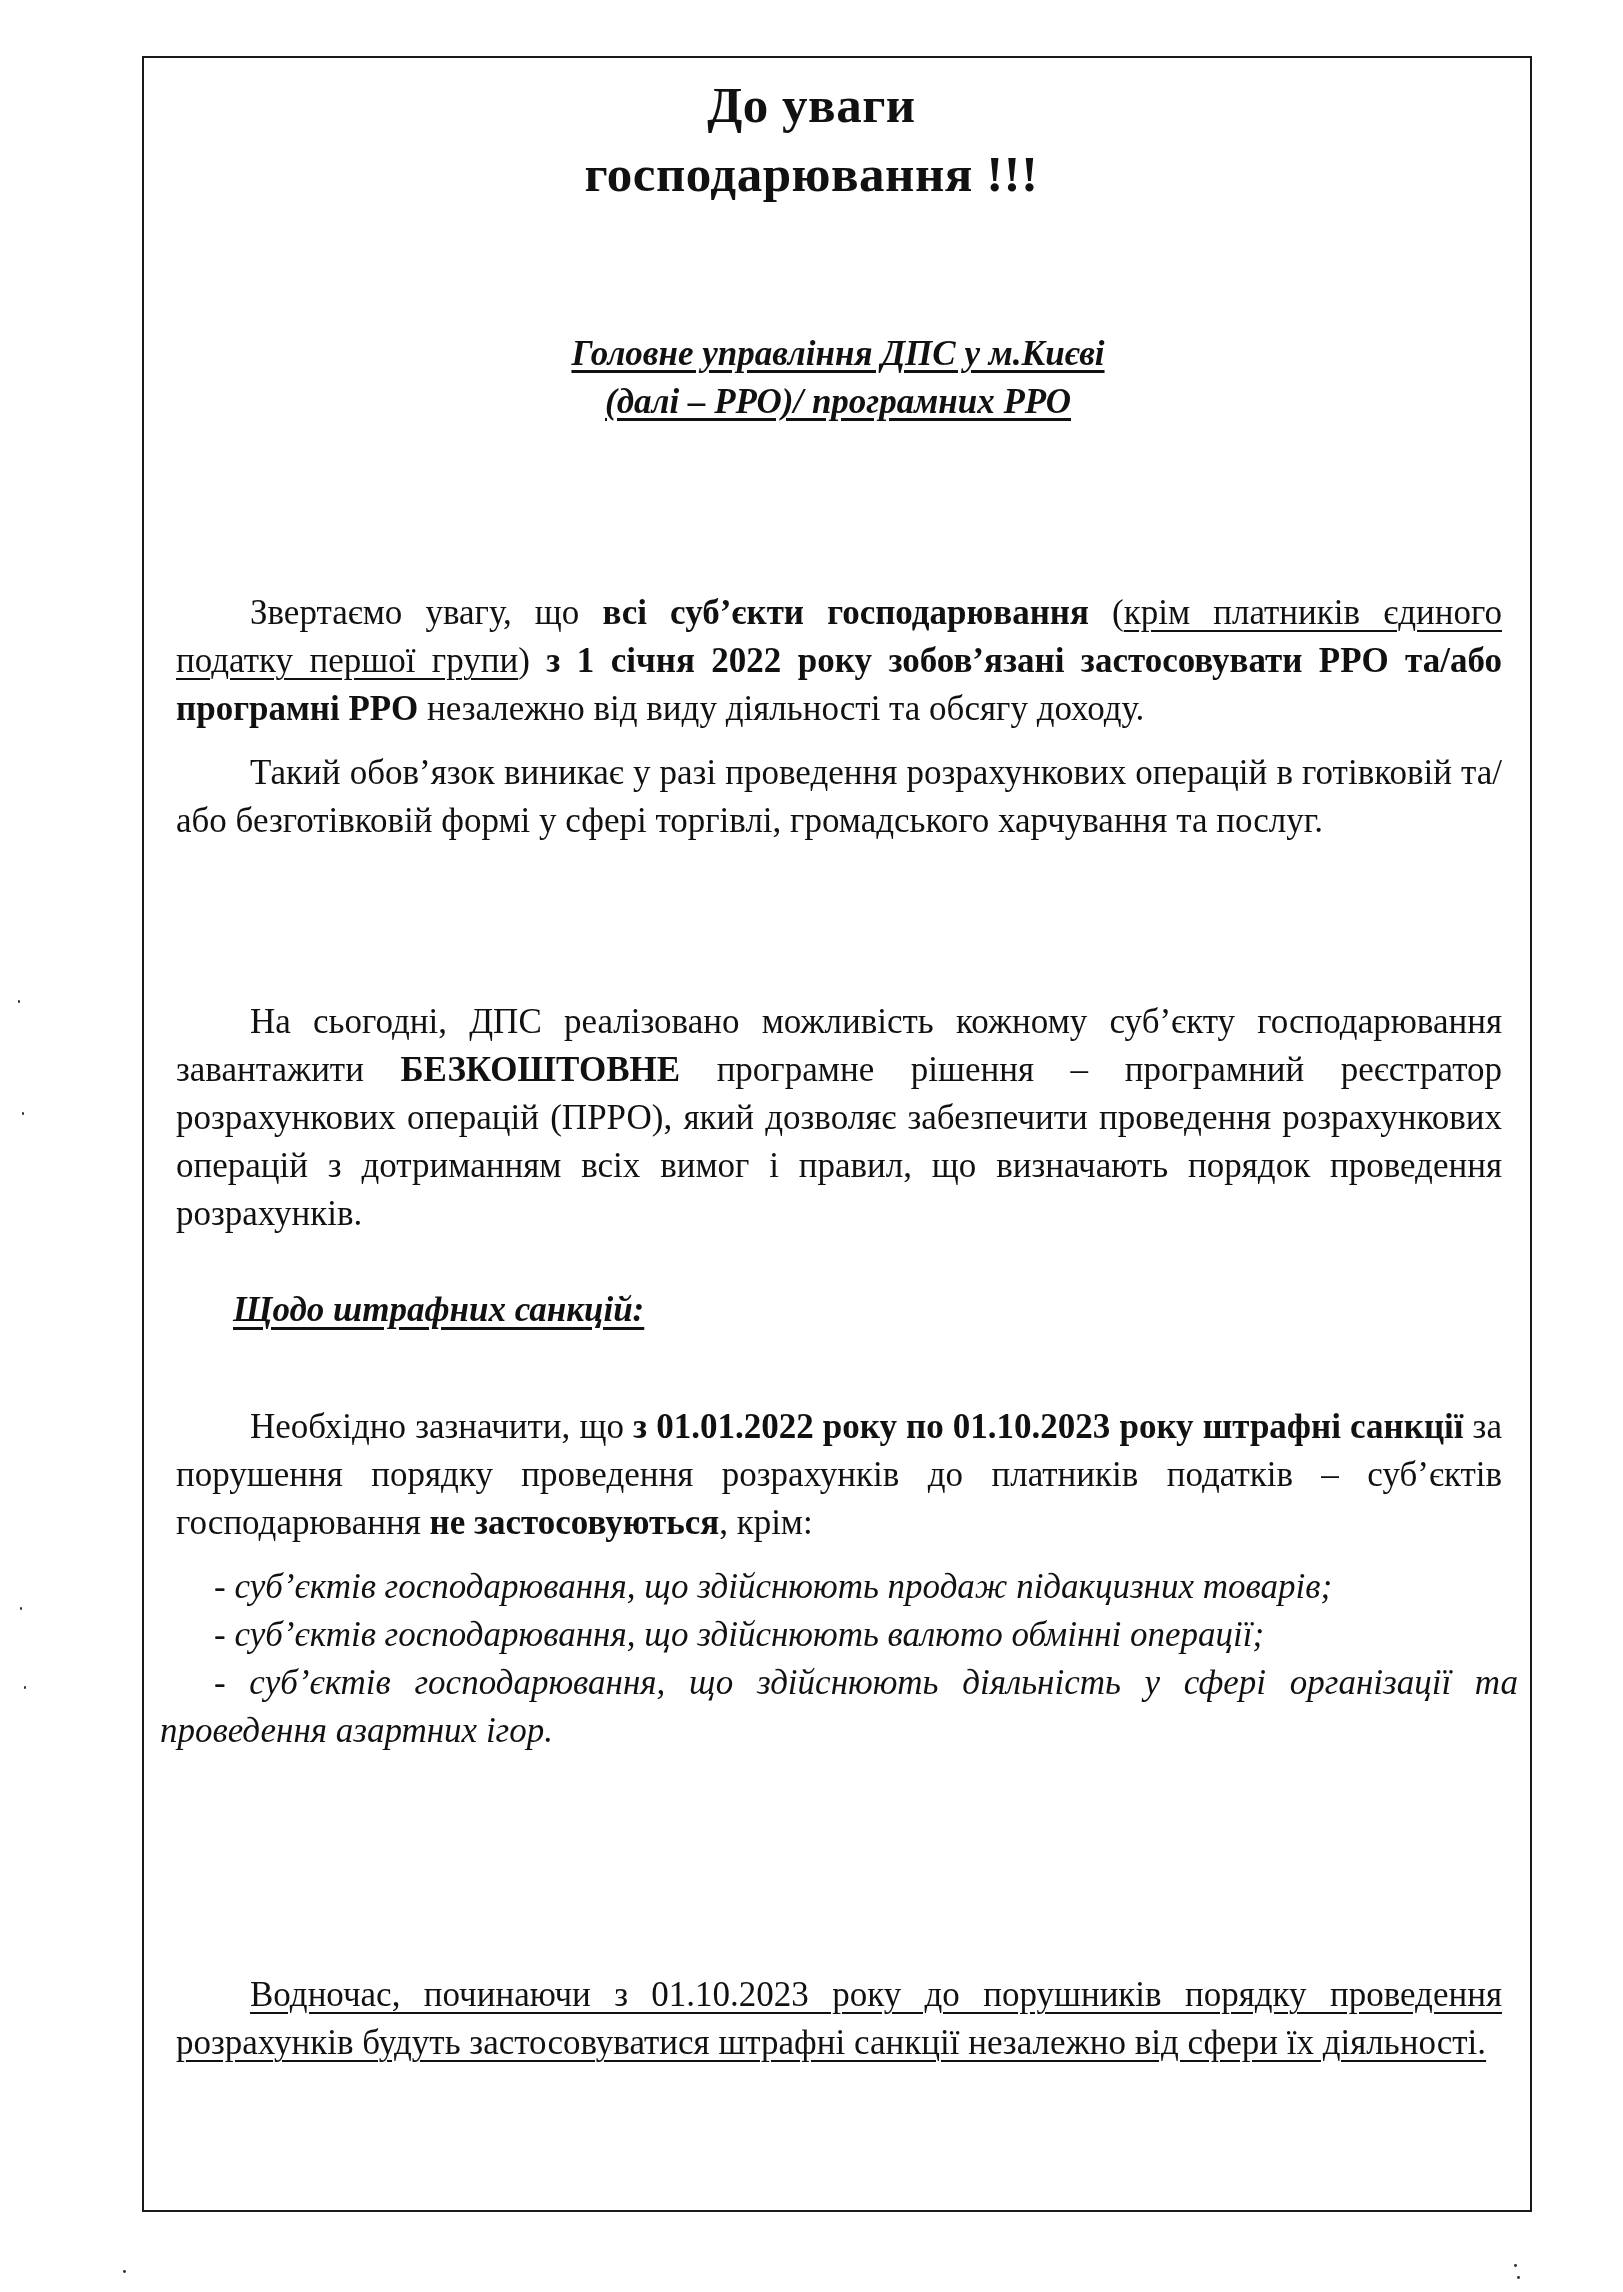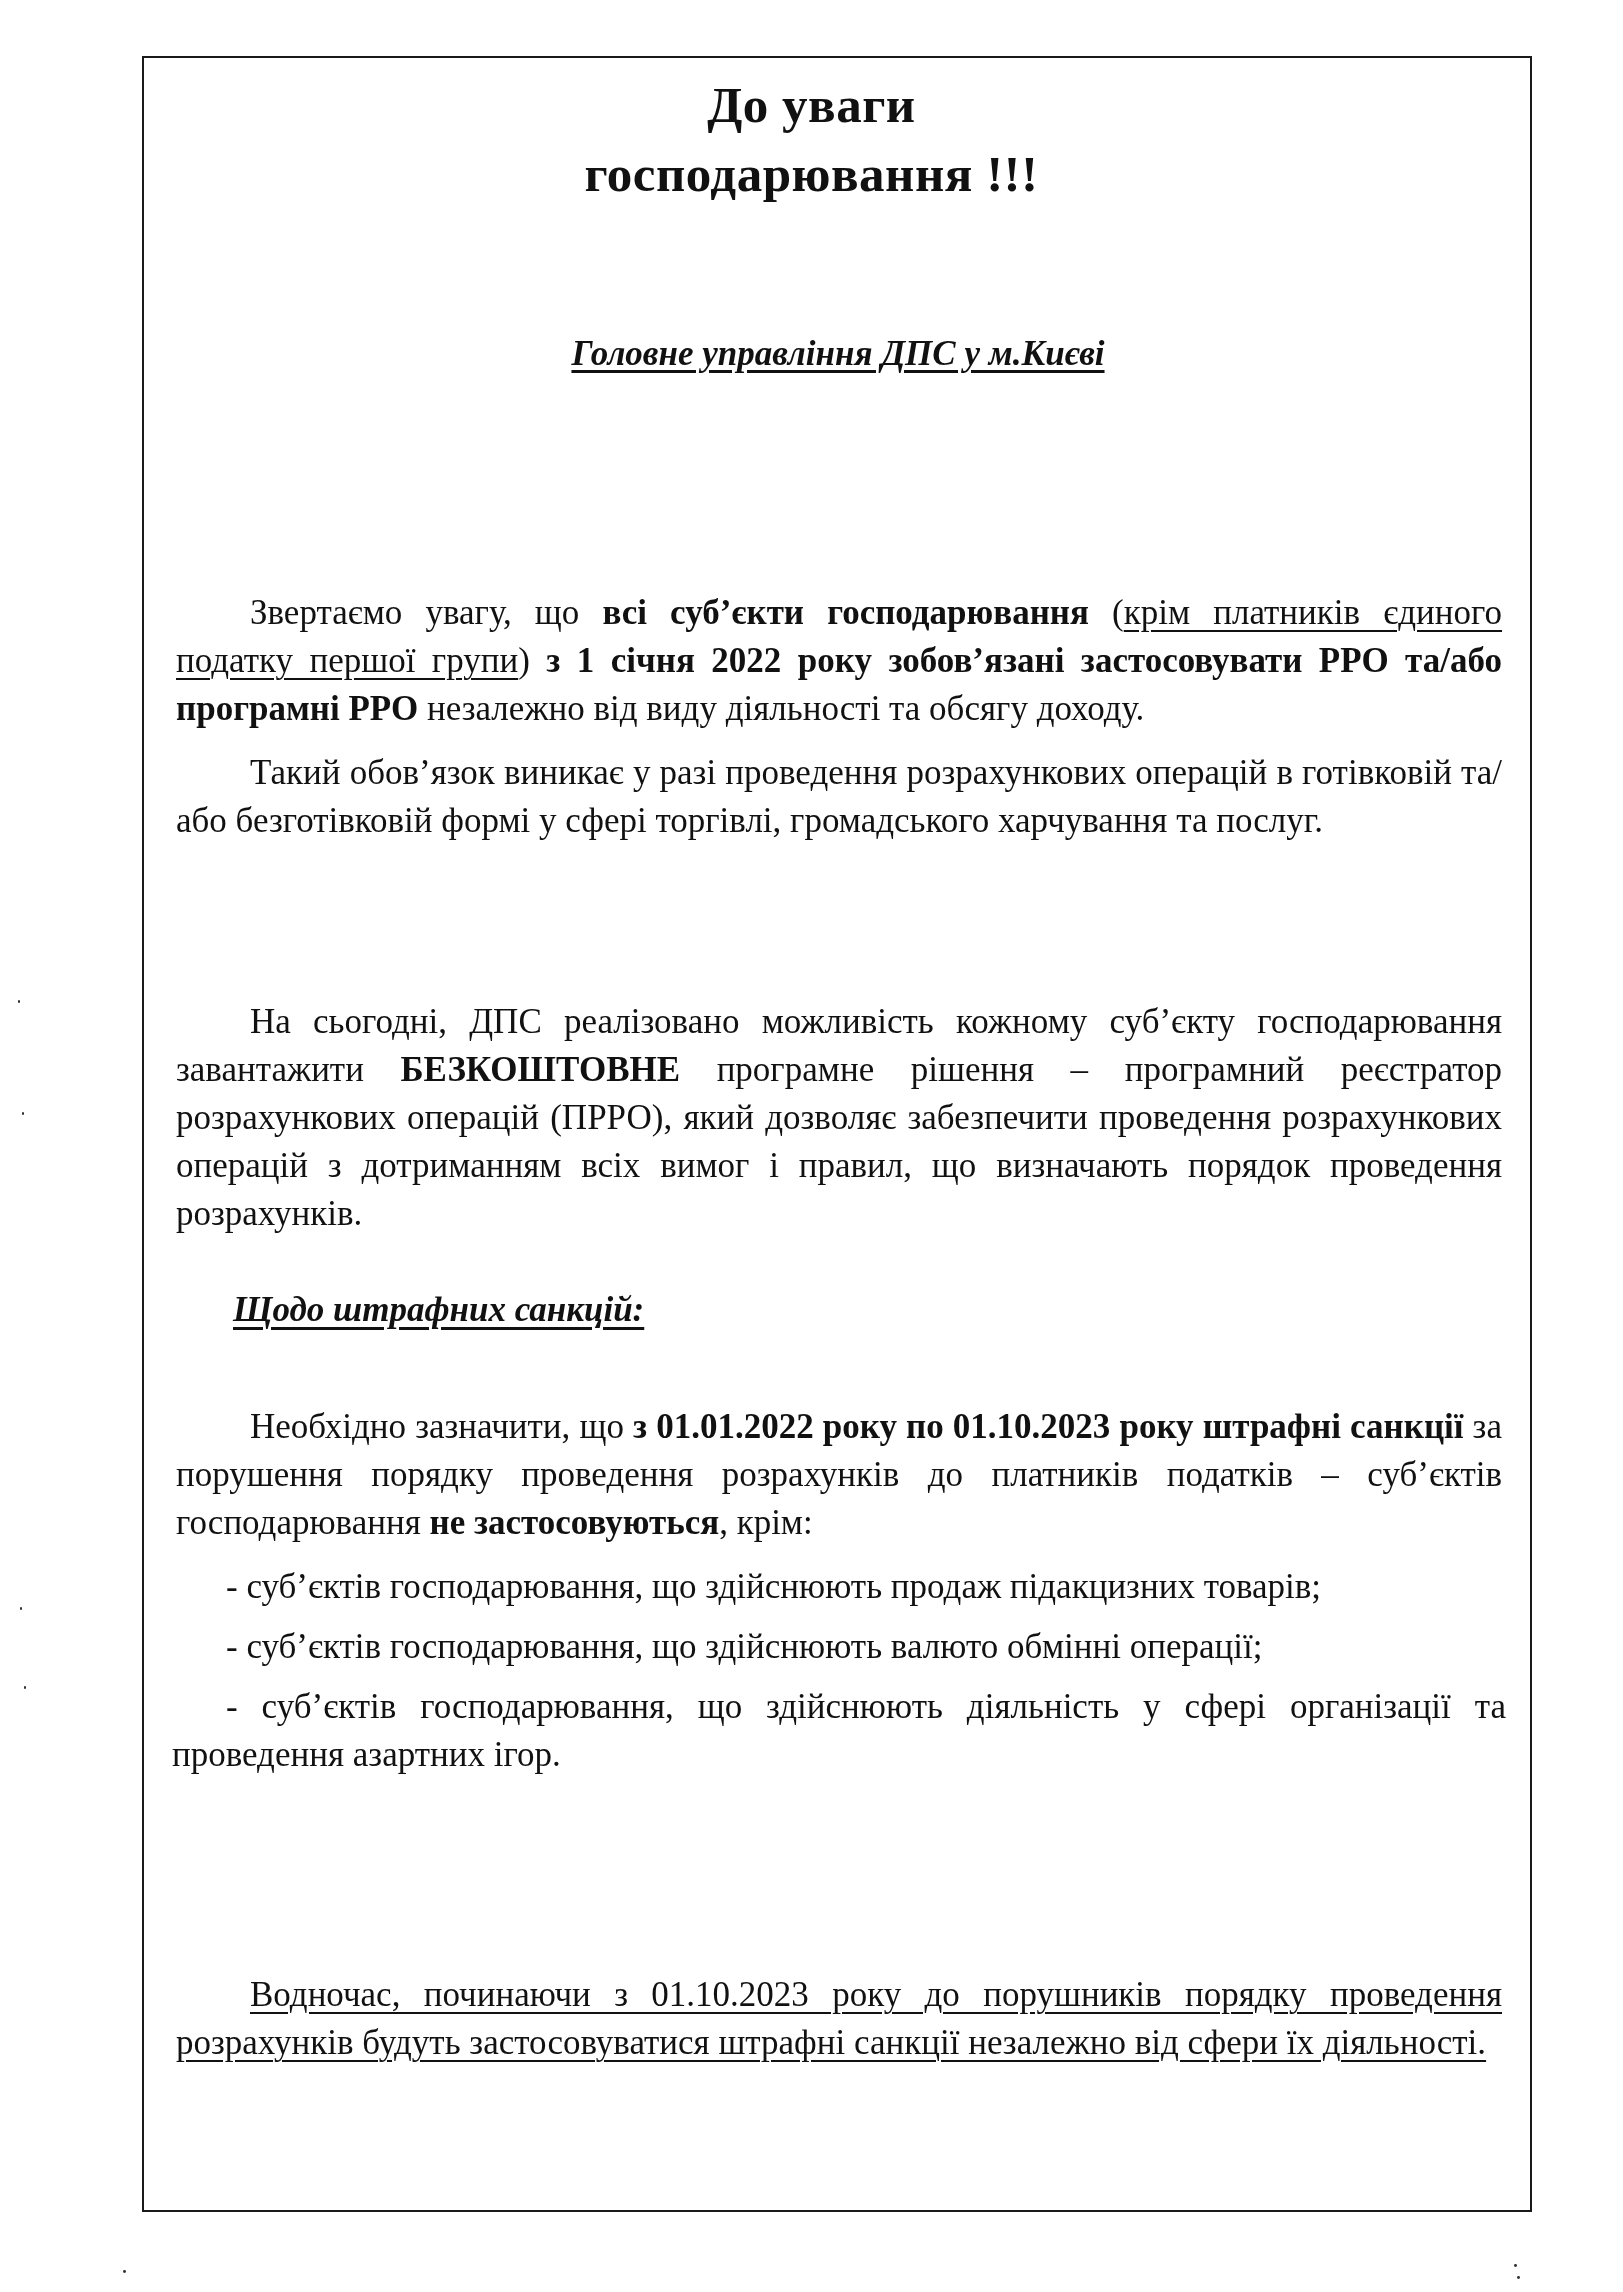"(далі – РРО)/ програмних РРО" div { html: none -> <div><span>(далі – РРО)/ програмних РРО</span></div> }
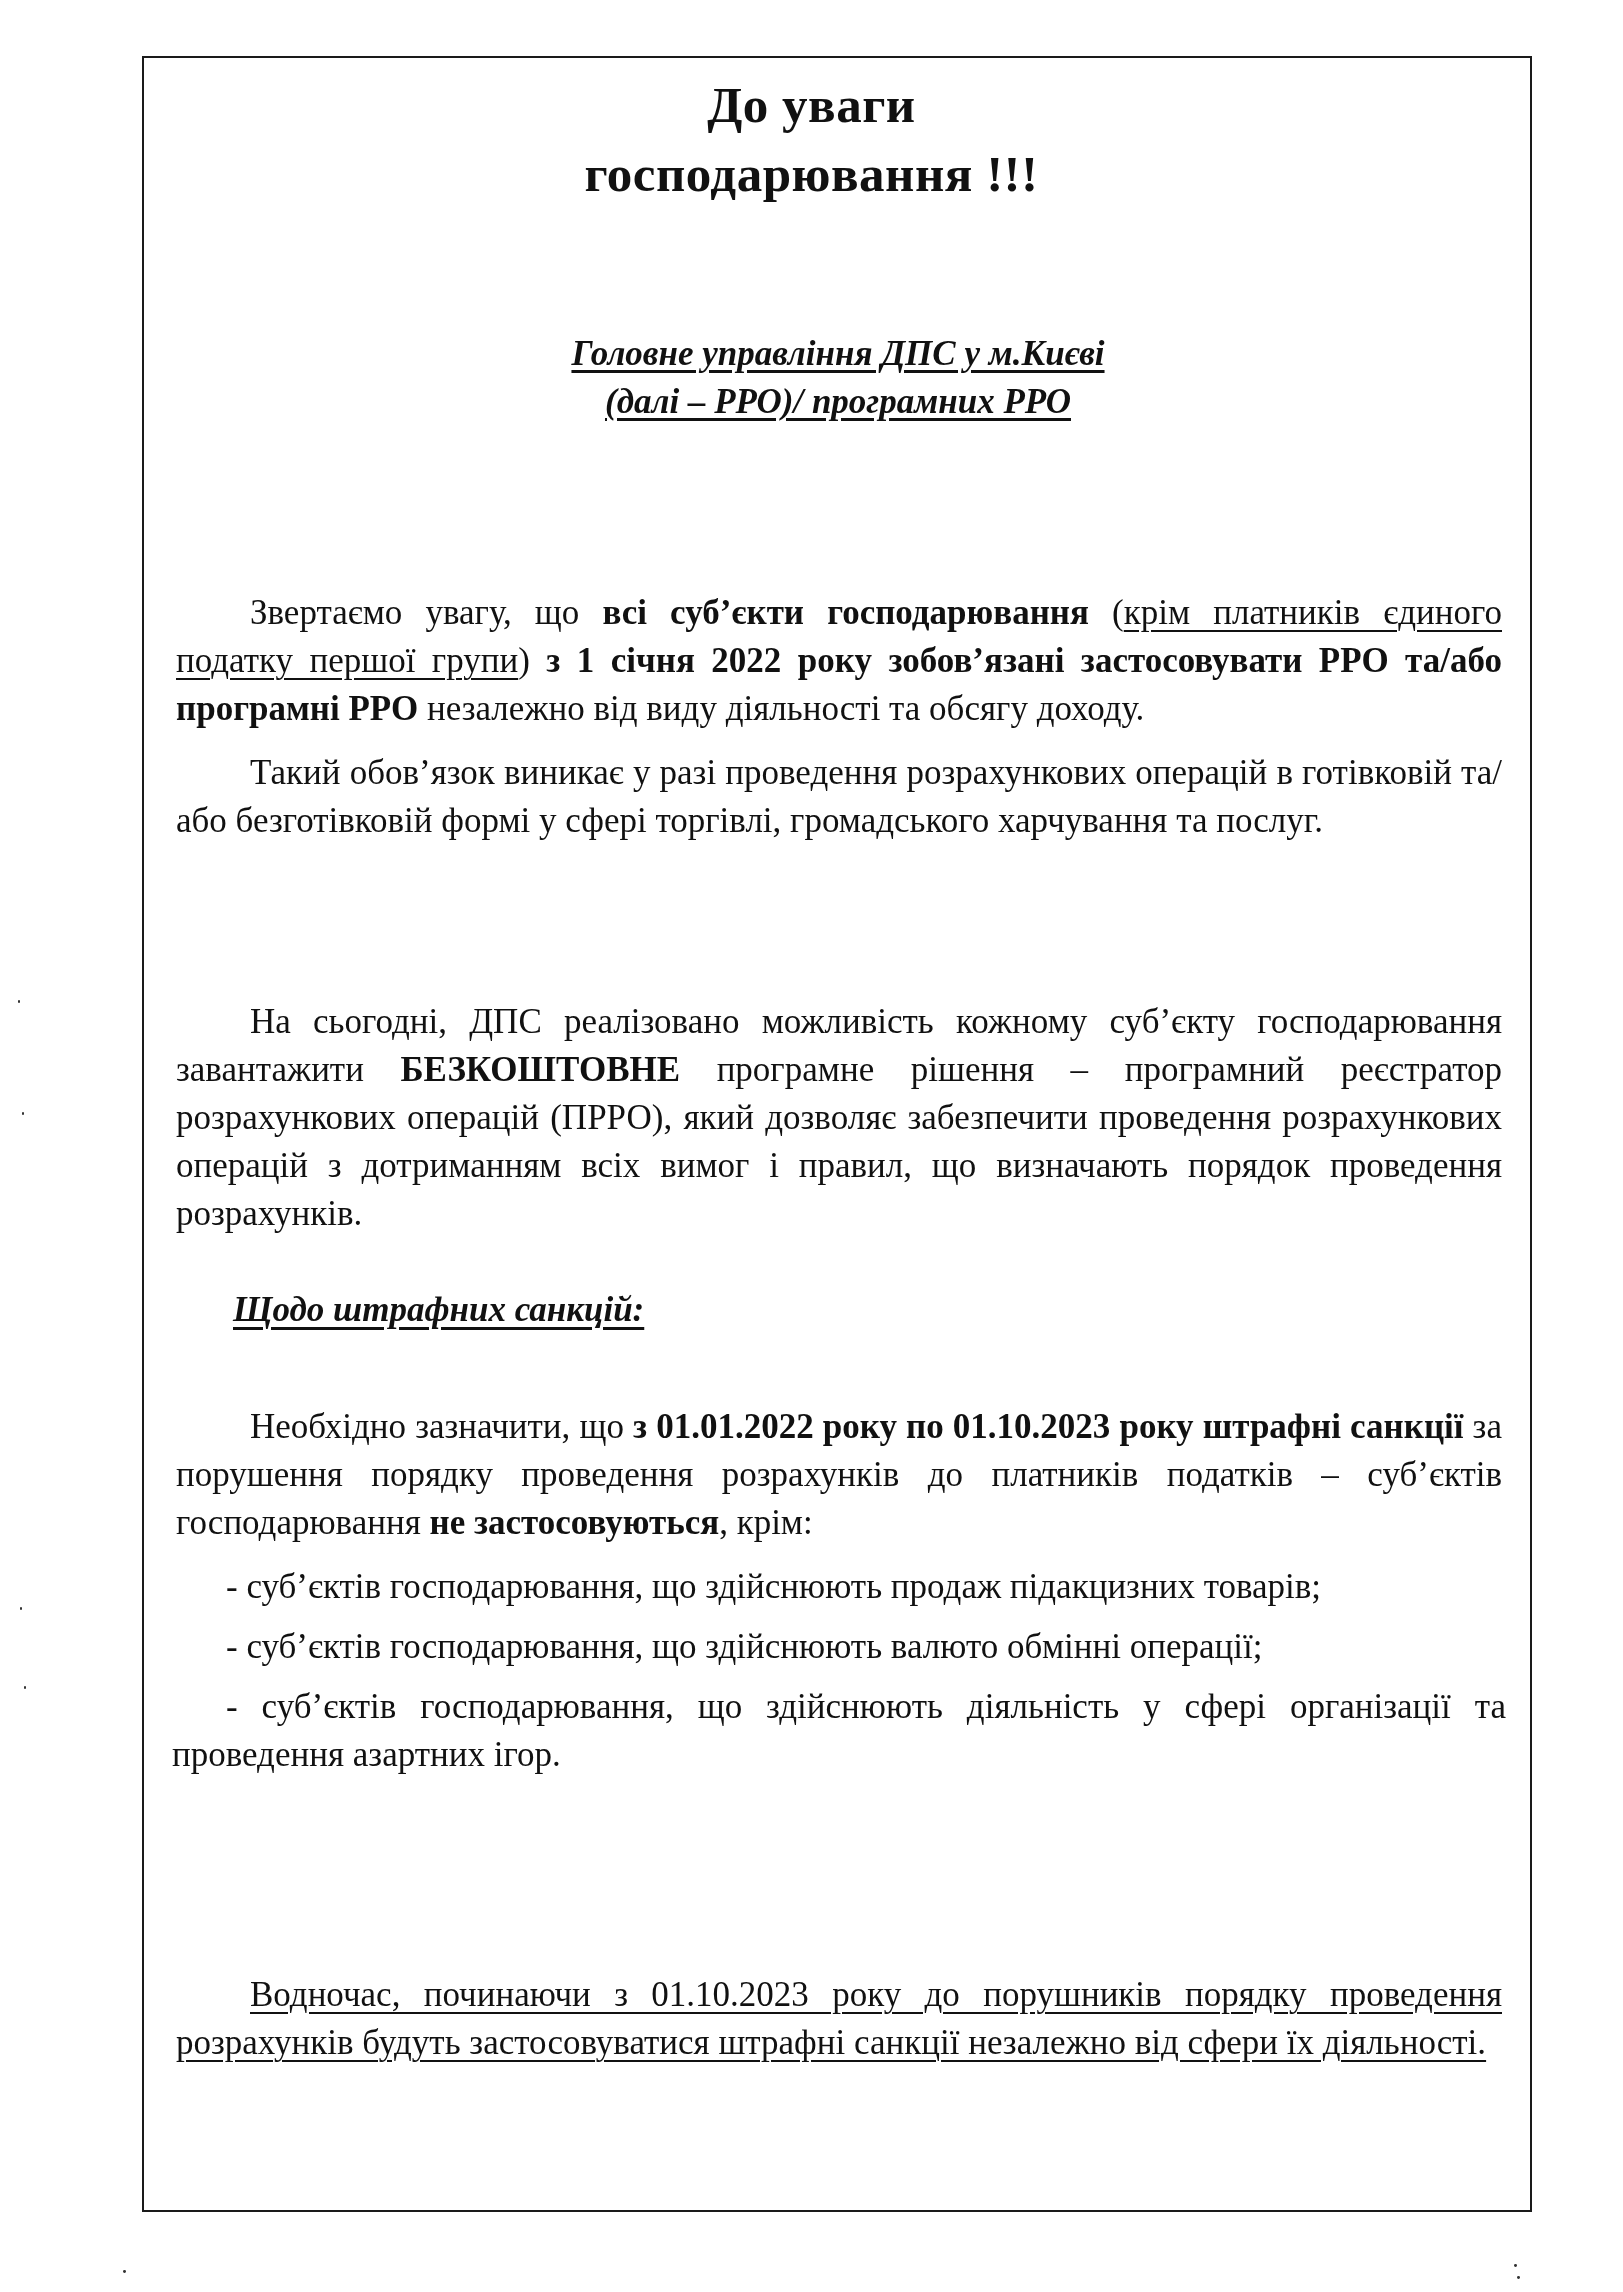"- суб’єктів господарювання, що" .list-item { font-style: none -> italic; margin: 12px -> 0 }
